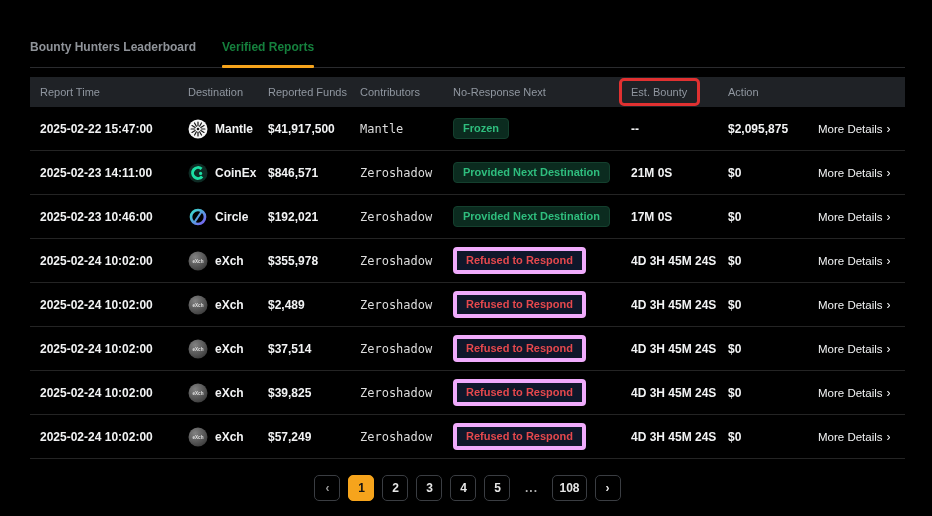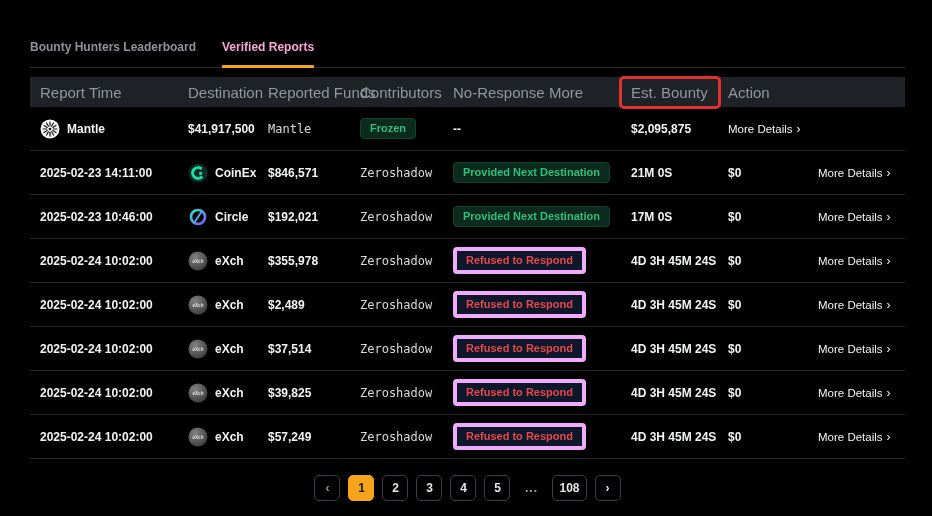"Verified Reports" .tab.active { color: #f9a8d4 -> #15803d }
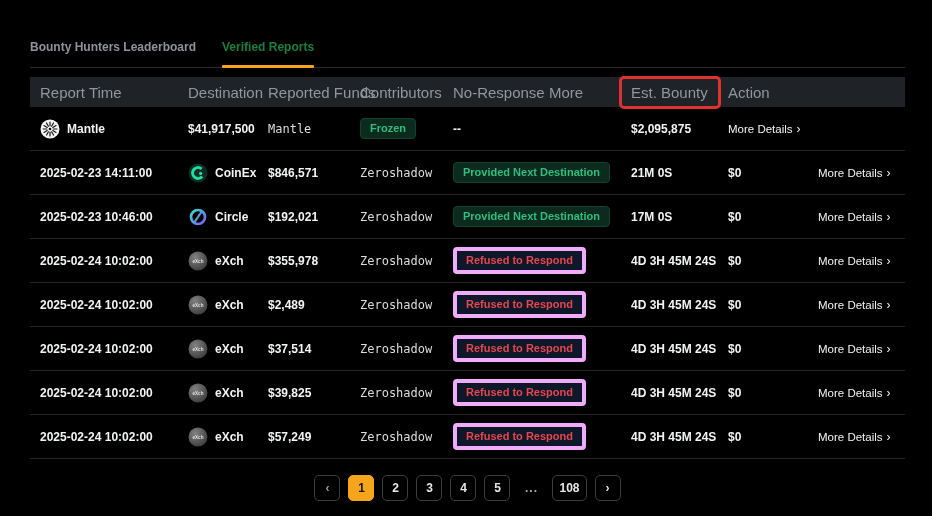"Report Time" .th { font-size: 15px -> 11px }
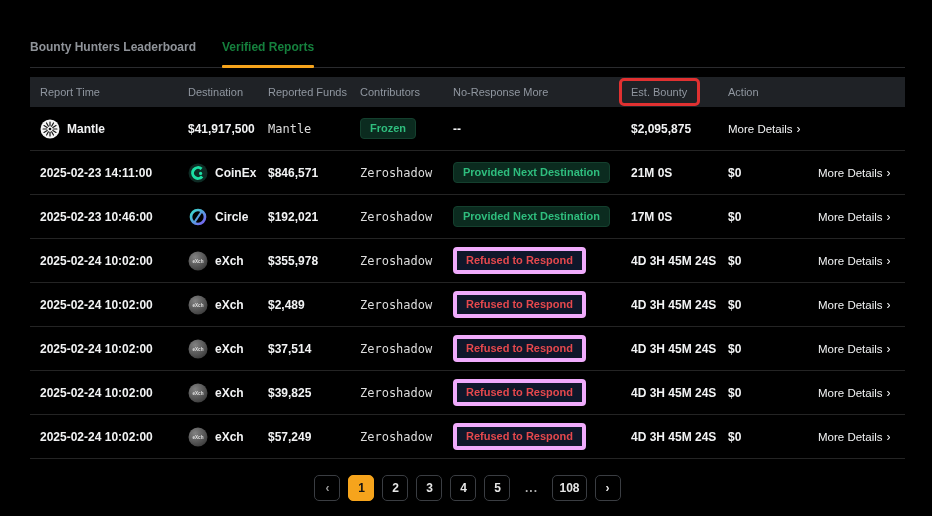"No-Response More" span.th-text { text: More -> Next }
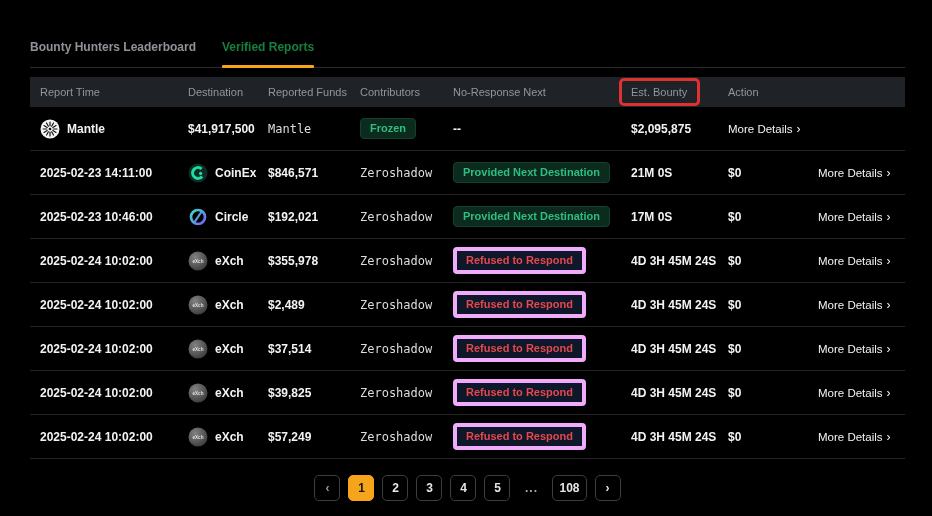"2025-02-22 15:47:00" div.td { html: none -> <div>2025-02-22 15:47:00</div> }
